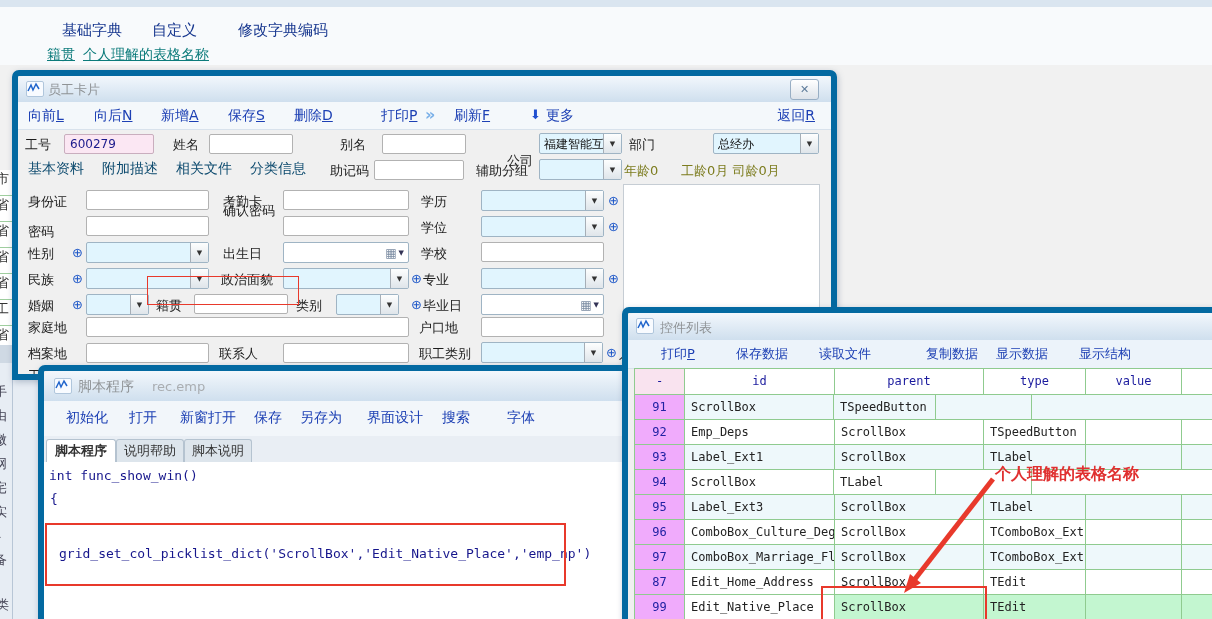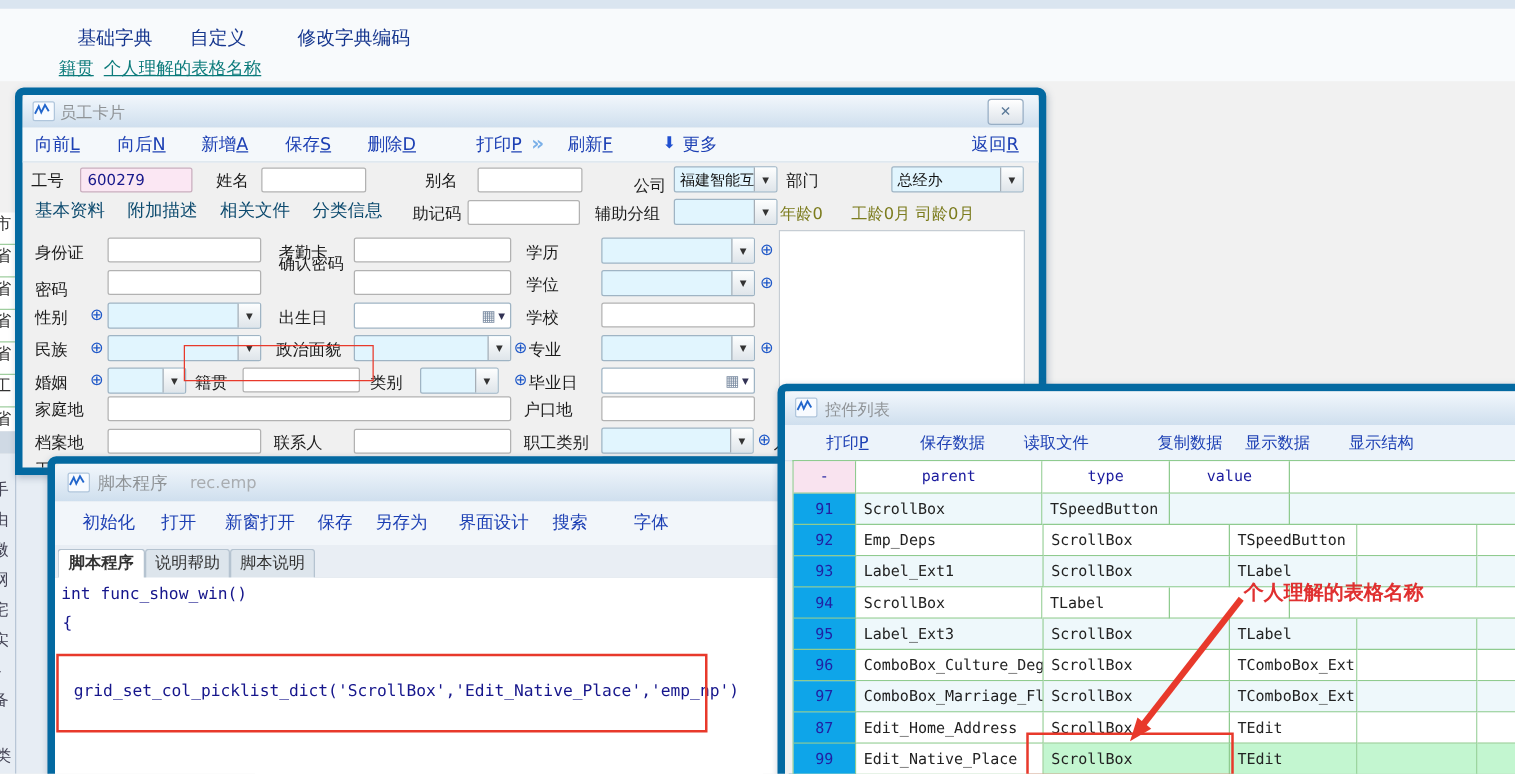"公司" div.lbl { top: 64px -> 76px }
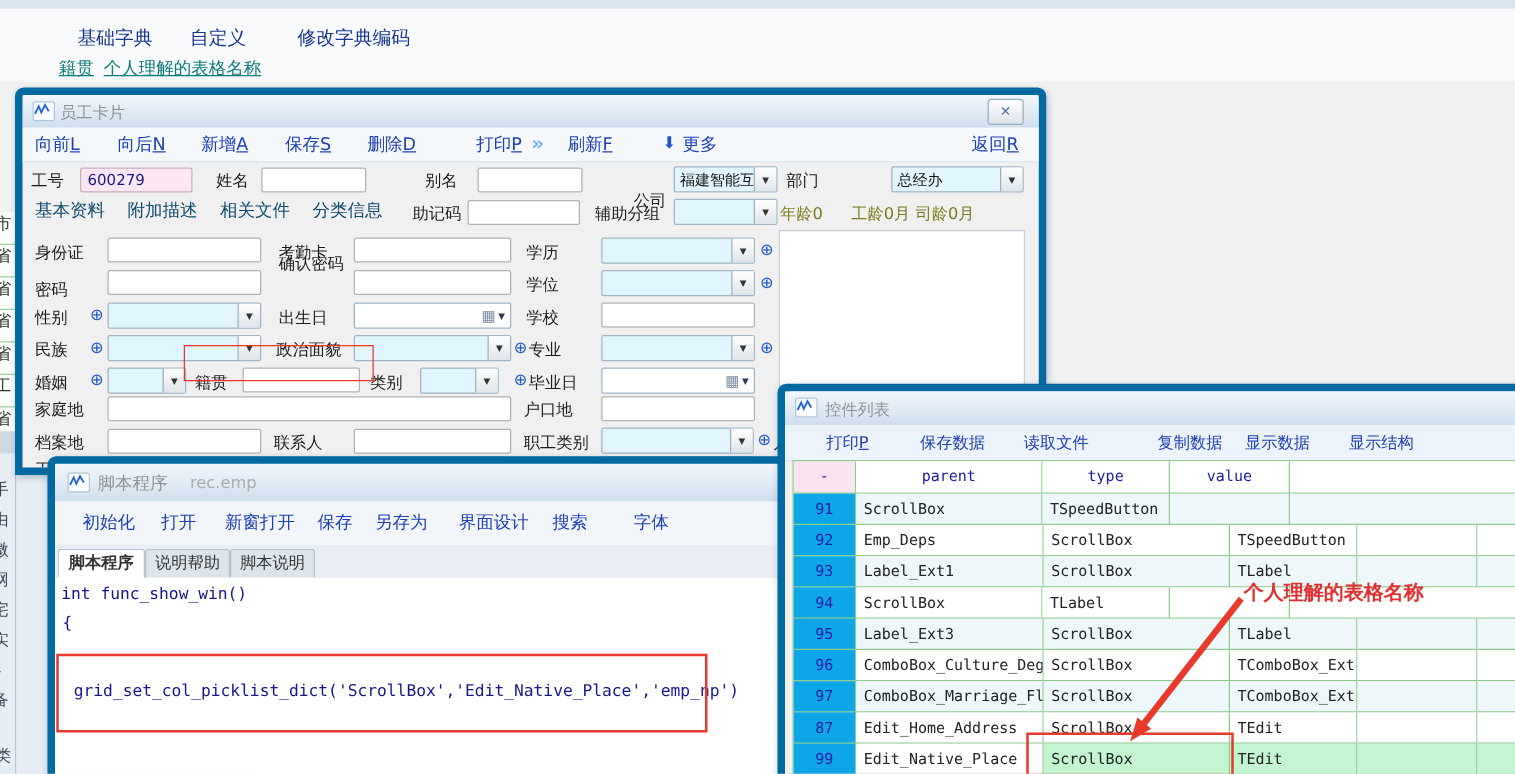"id" div.tcell { html: none -> <div>id</div> }
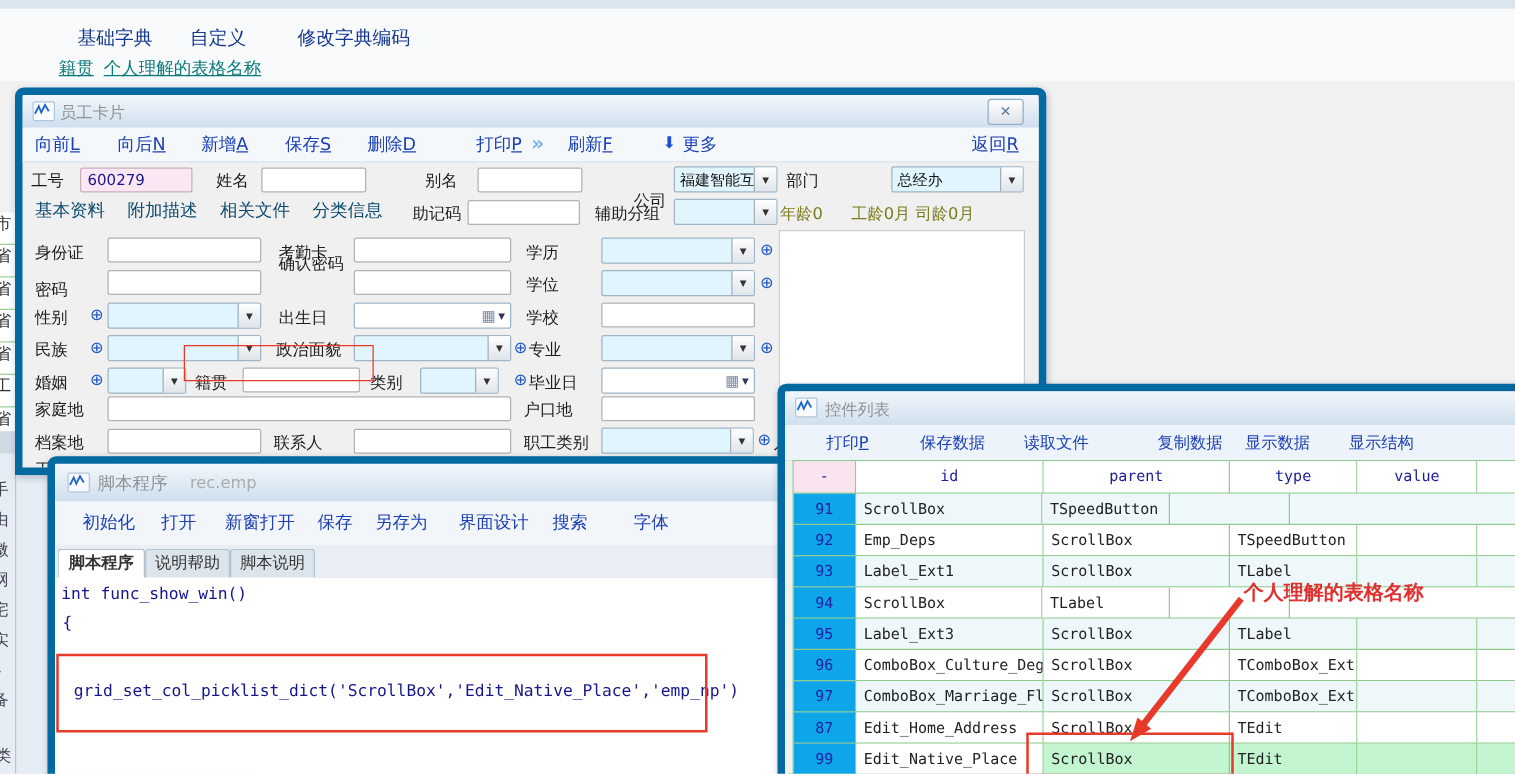"91" .c-num { background: #0ea5e9 -> #f0abfc }
